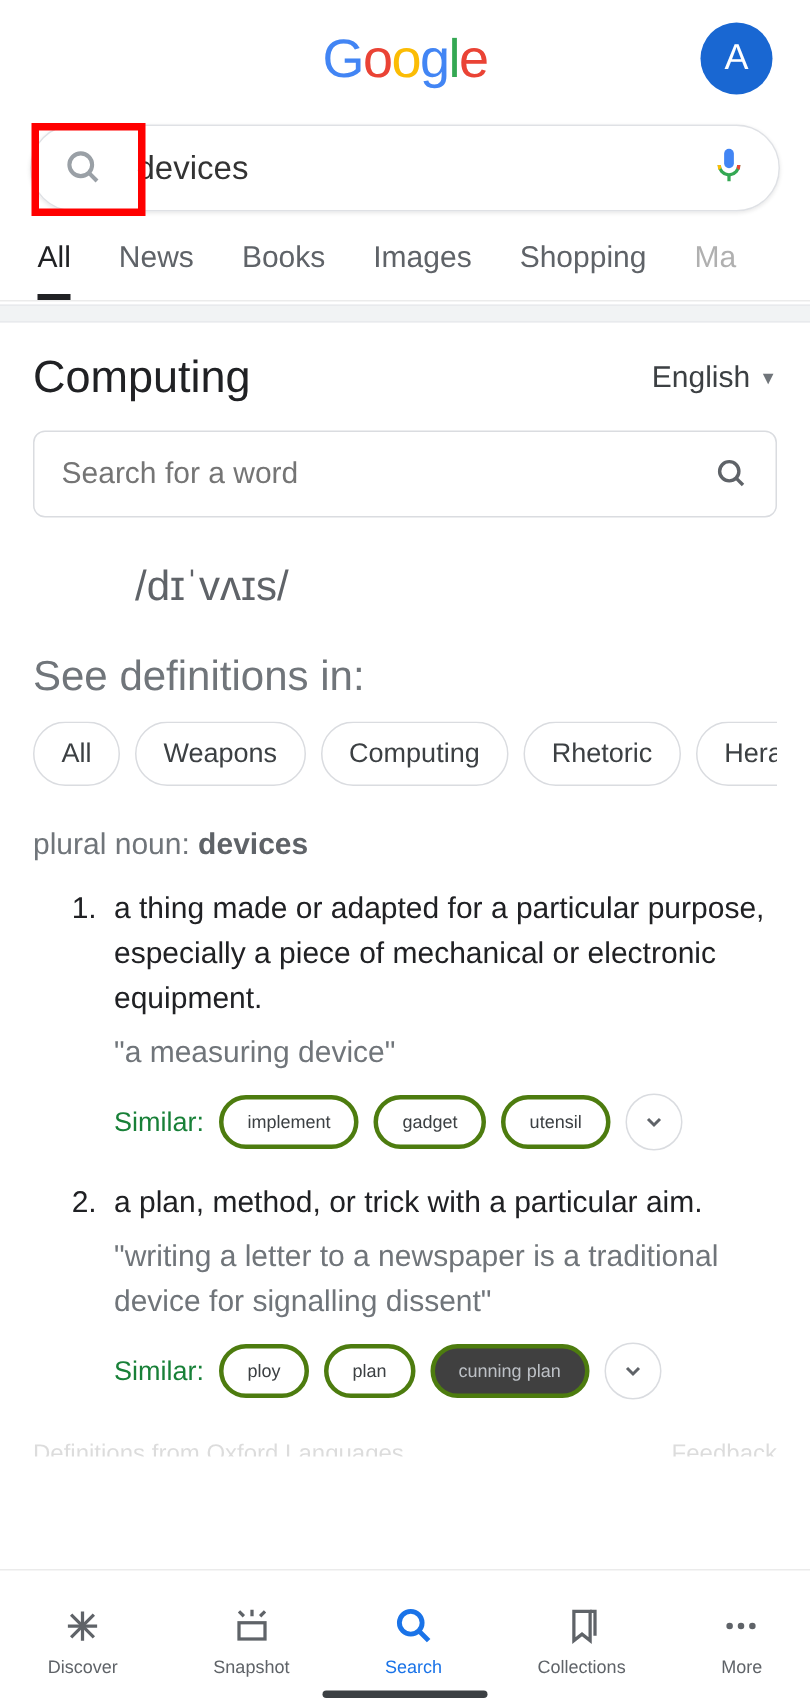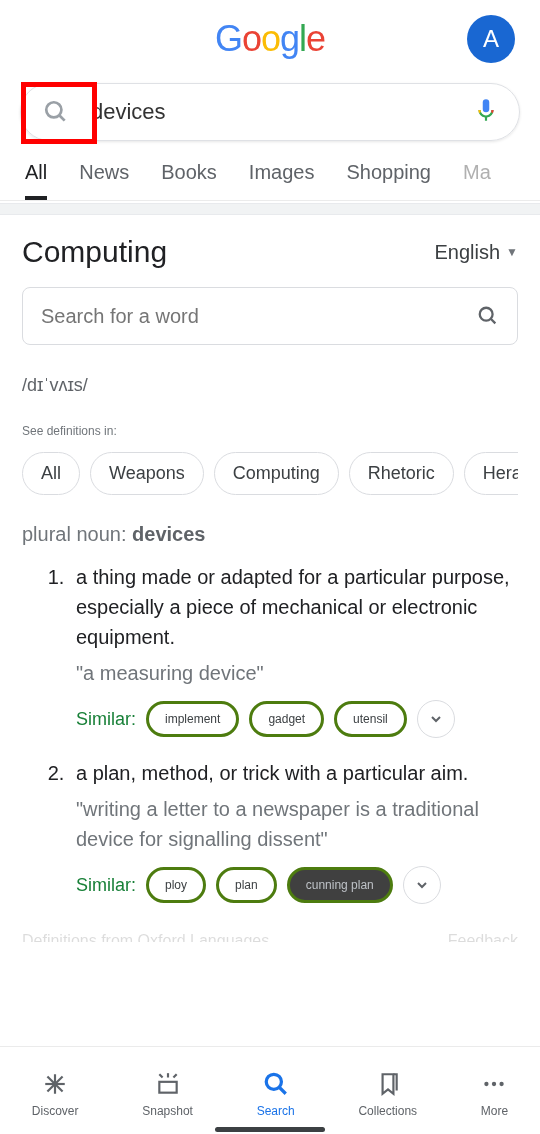"/dɪˈvʌɪs/" .pron { font-size: 18px -> 28px; margin-left: none -> 68px }
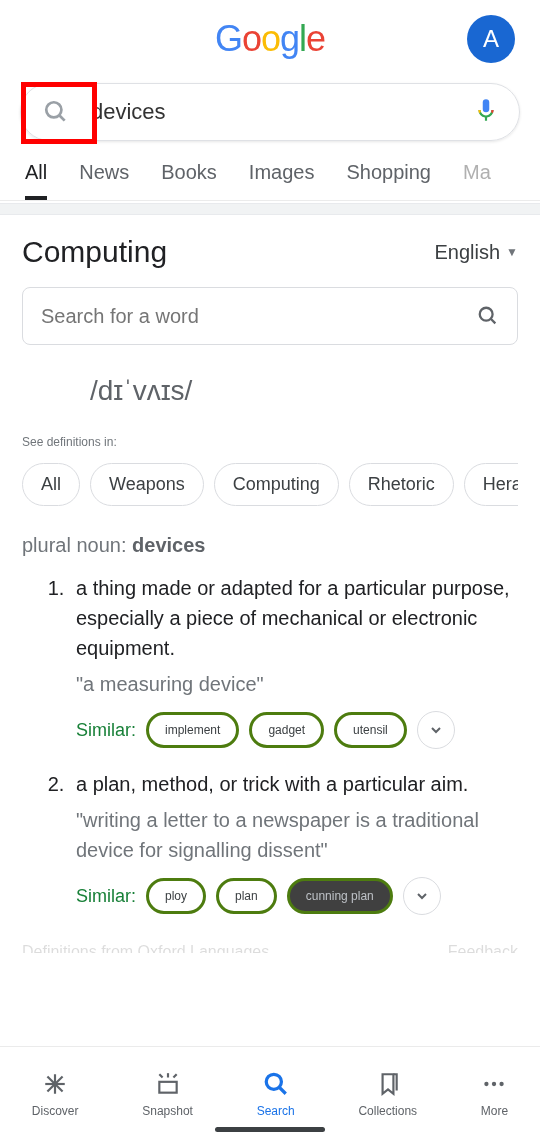"See definitions in:" .see-def { font-size: 12px -> 28px }
